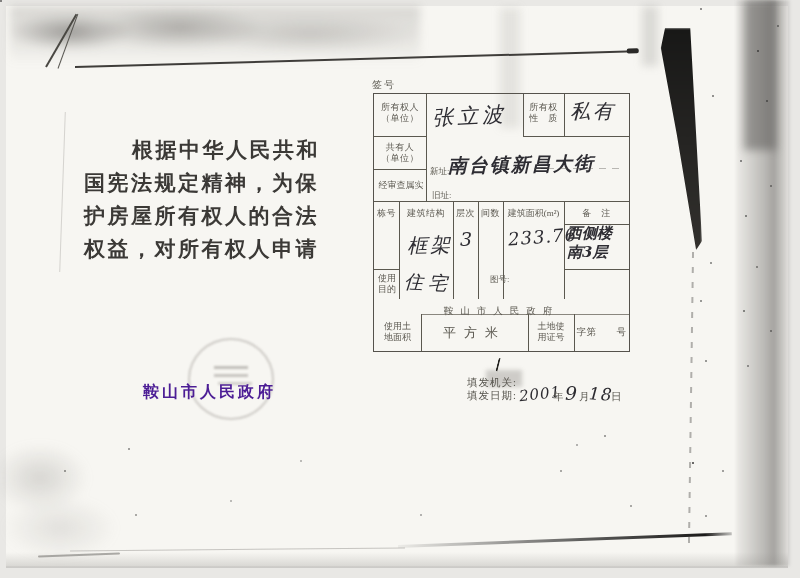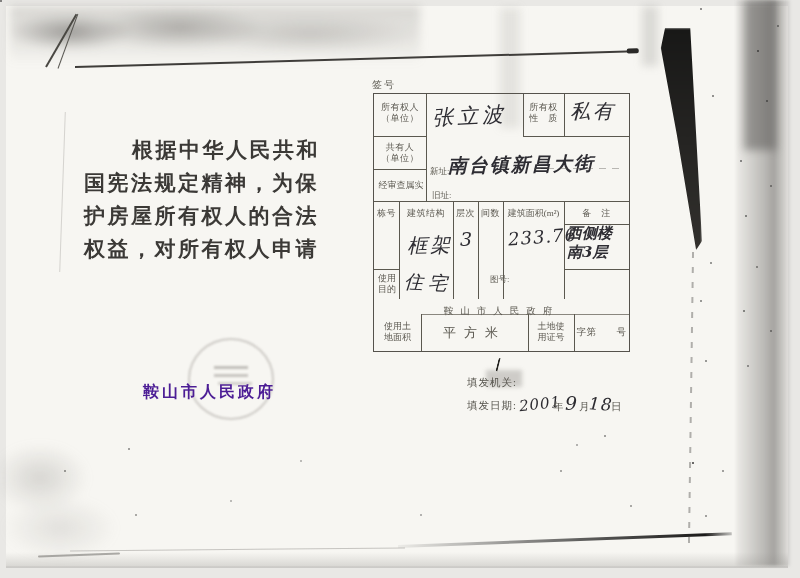"填发日期:" #issue-date { top: 399px -> 389px }
